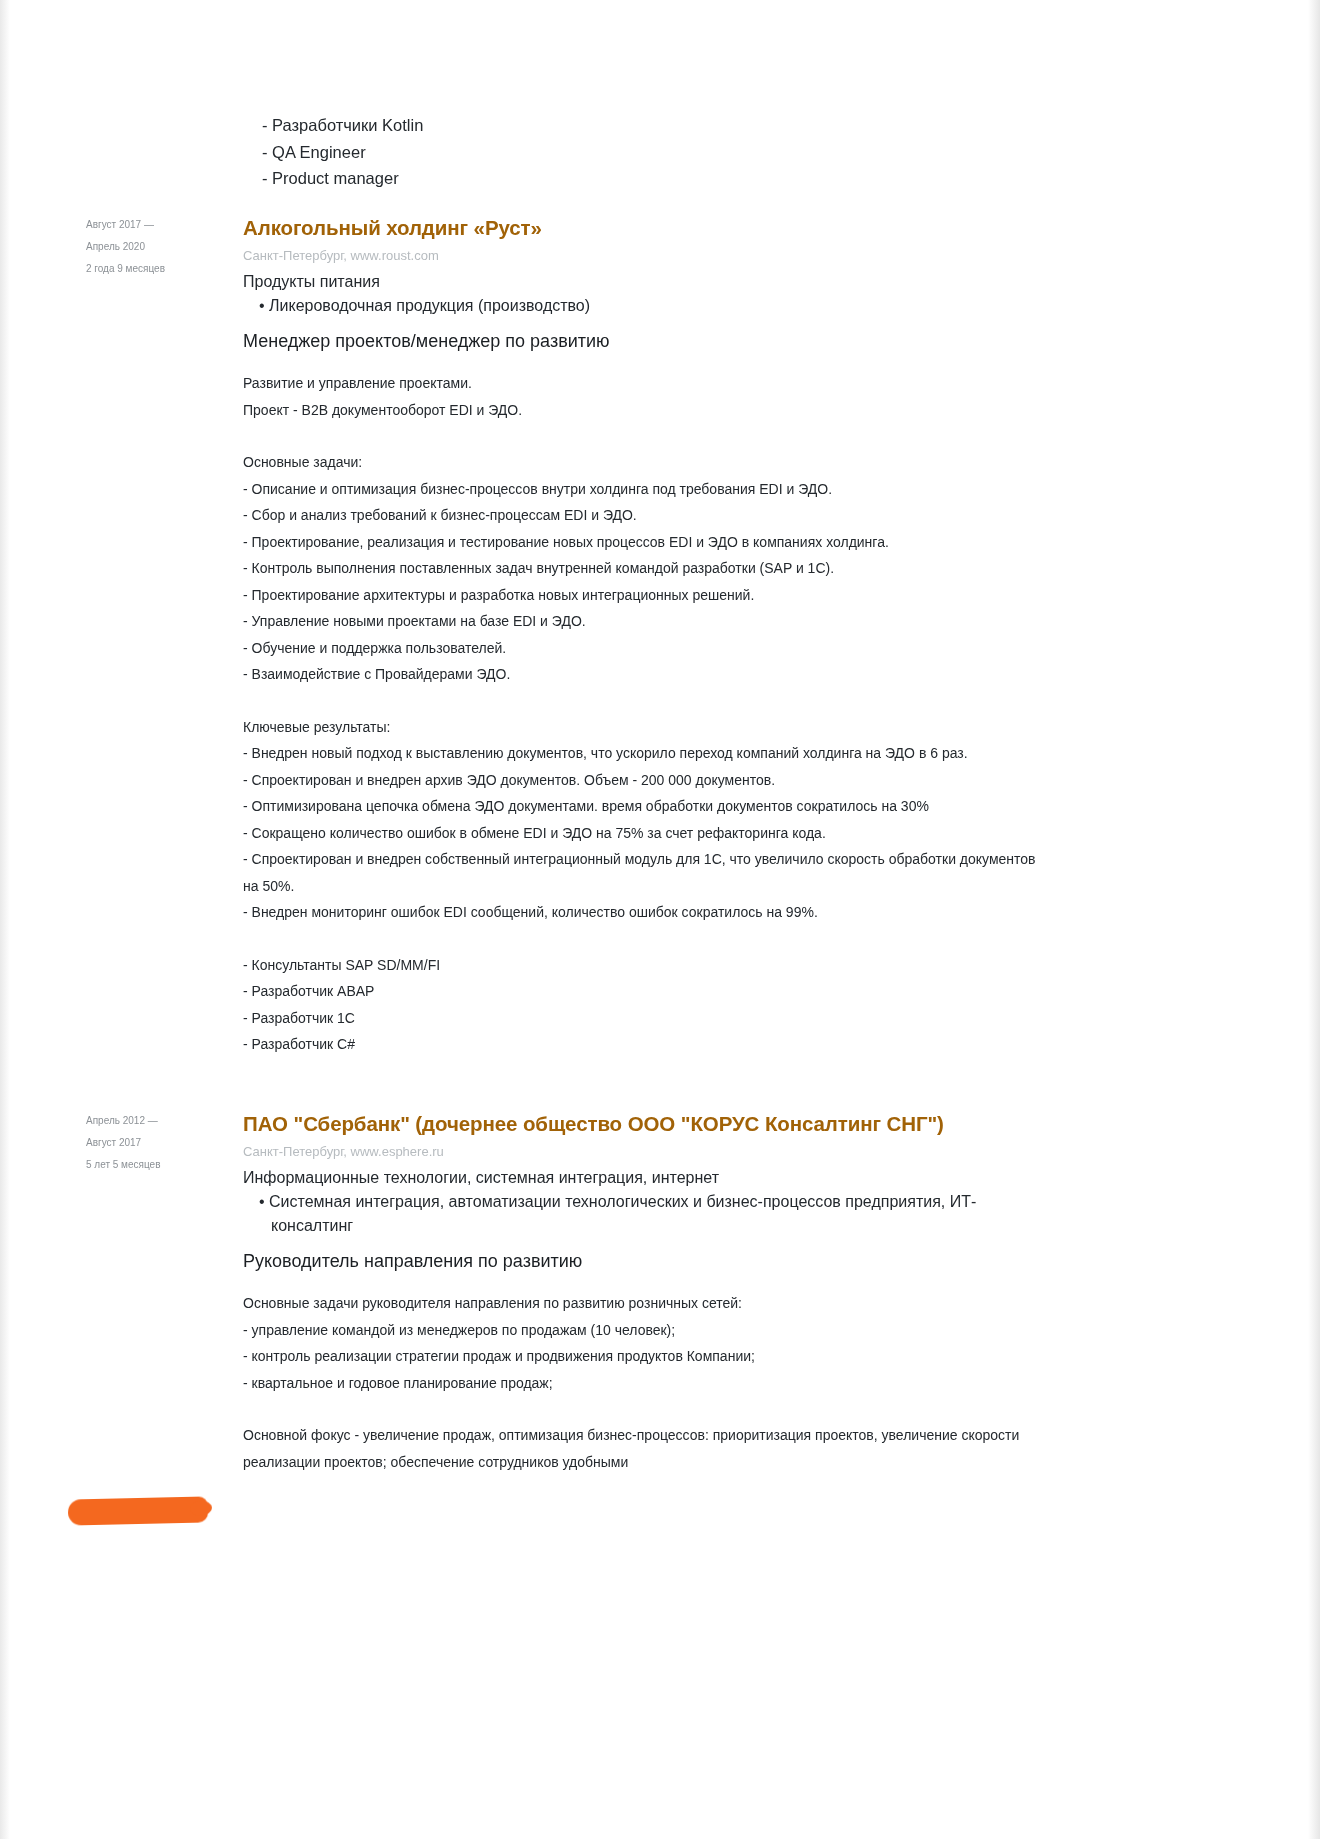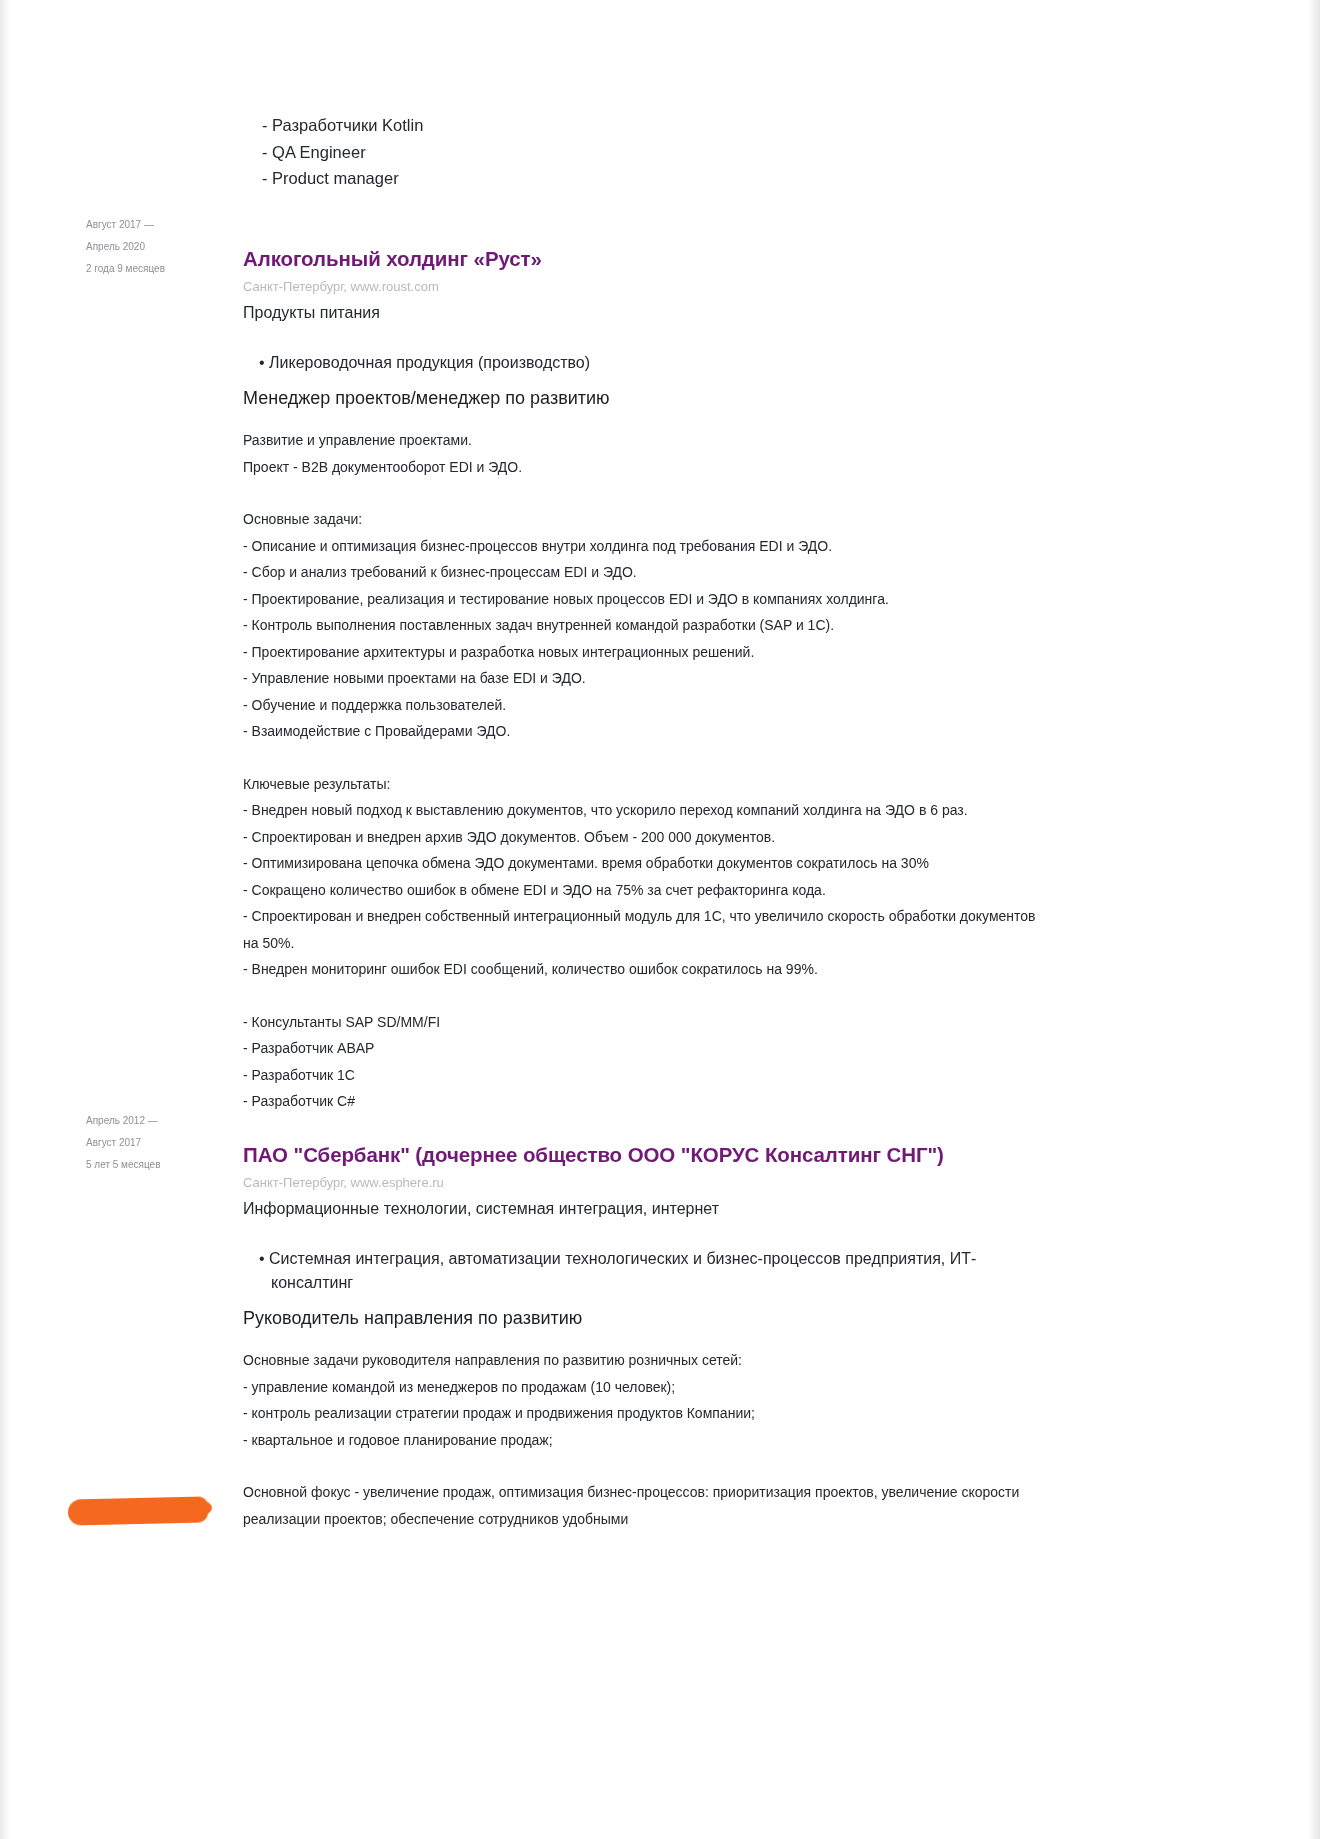"Алкогольный холдинг «Руст»" .company { color: #701a75 -> #a16207; margin-top: 31px -> none }
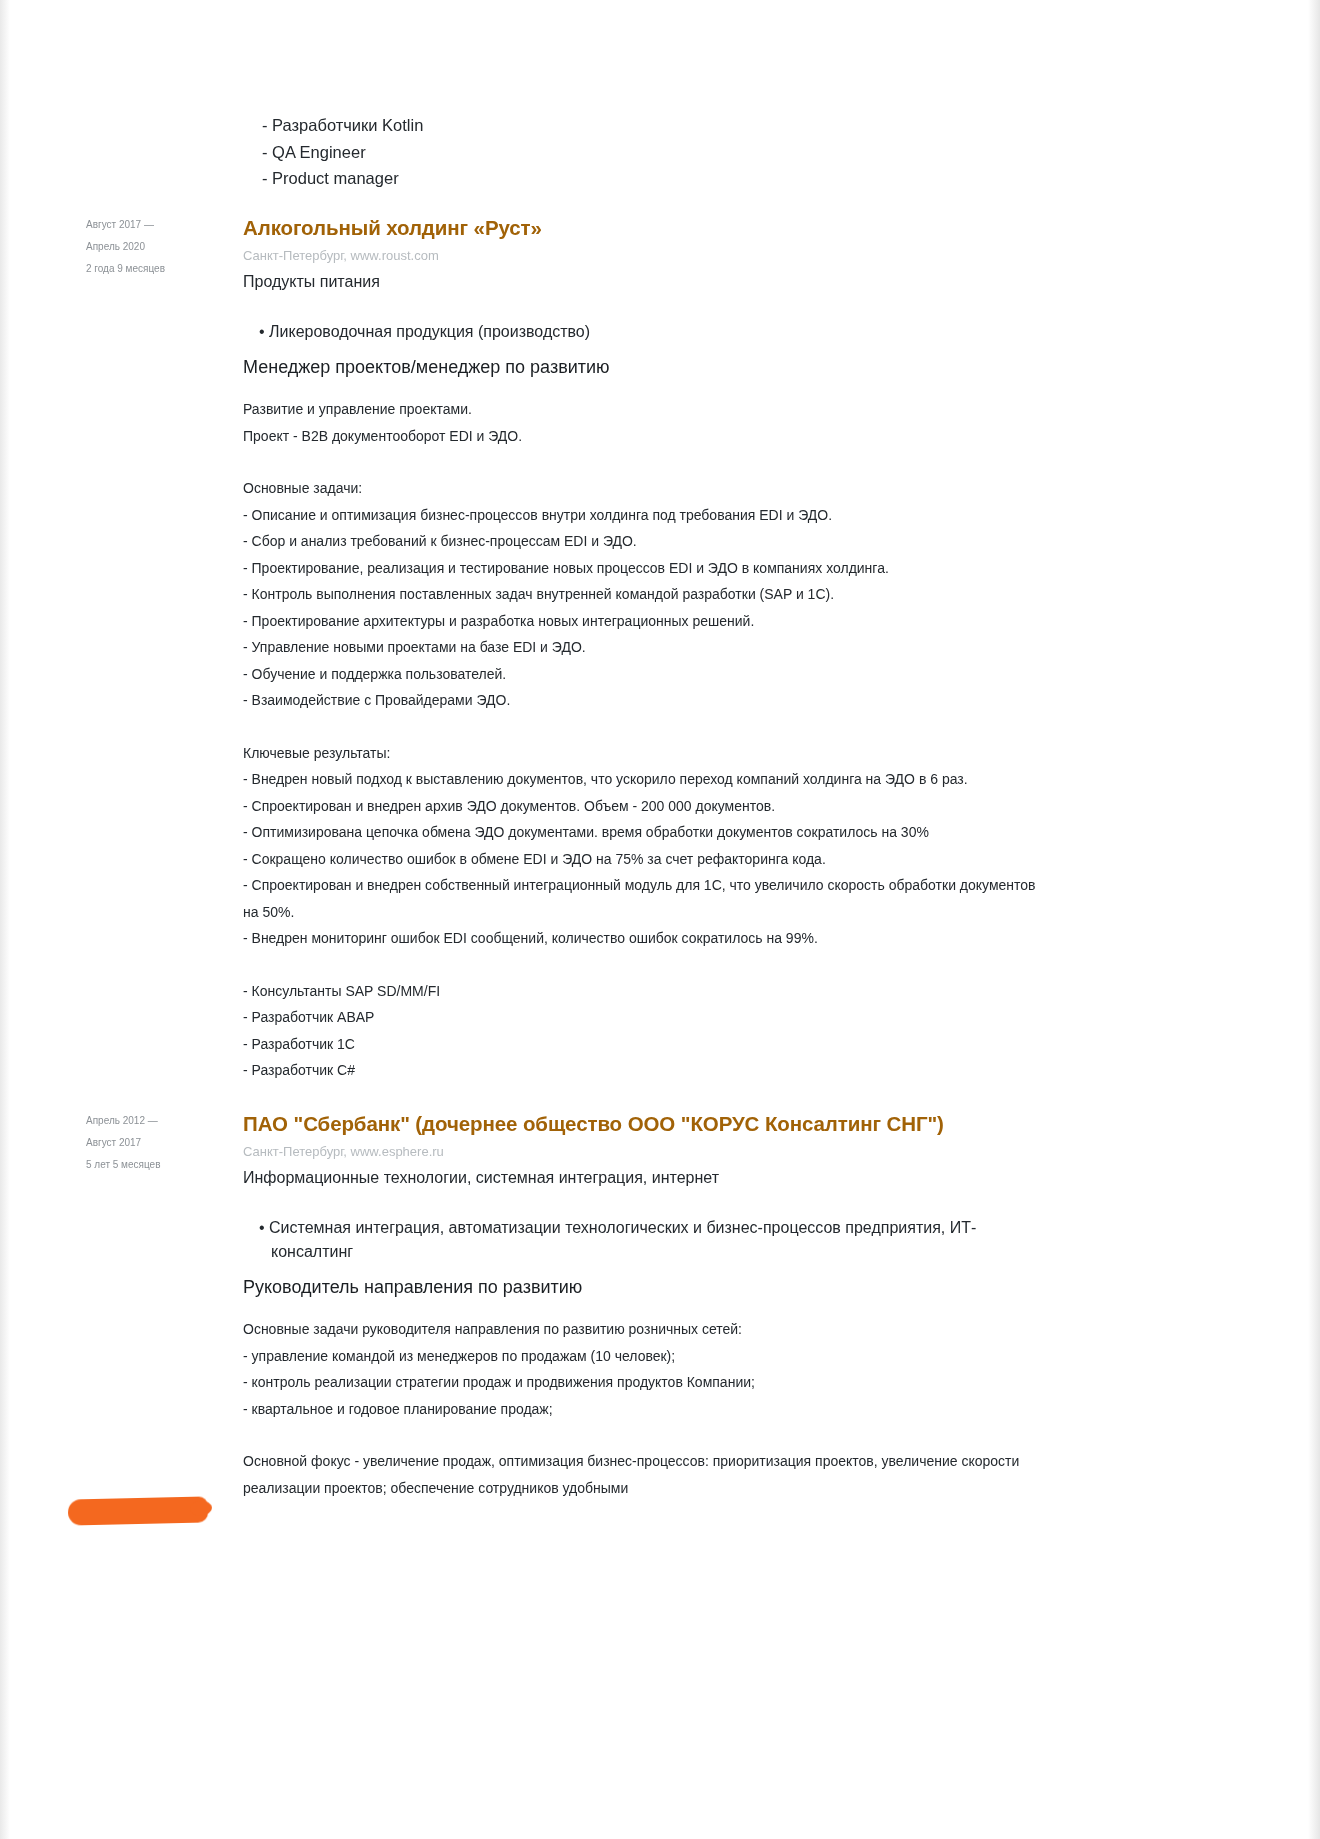"• Ликероводочная продукция" .industry-sub { margin-top: 26px -> none }
